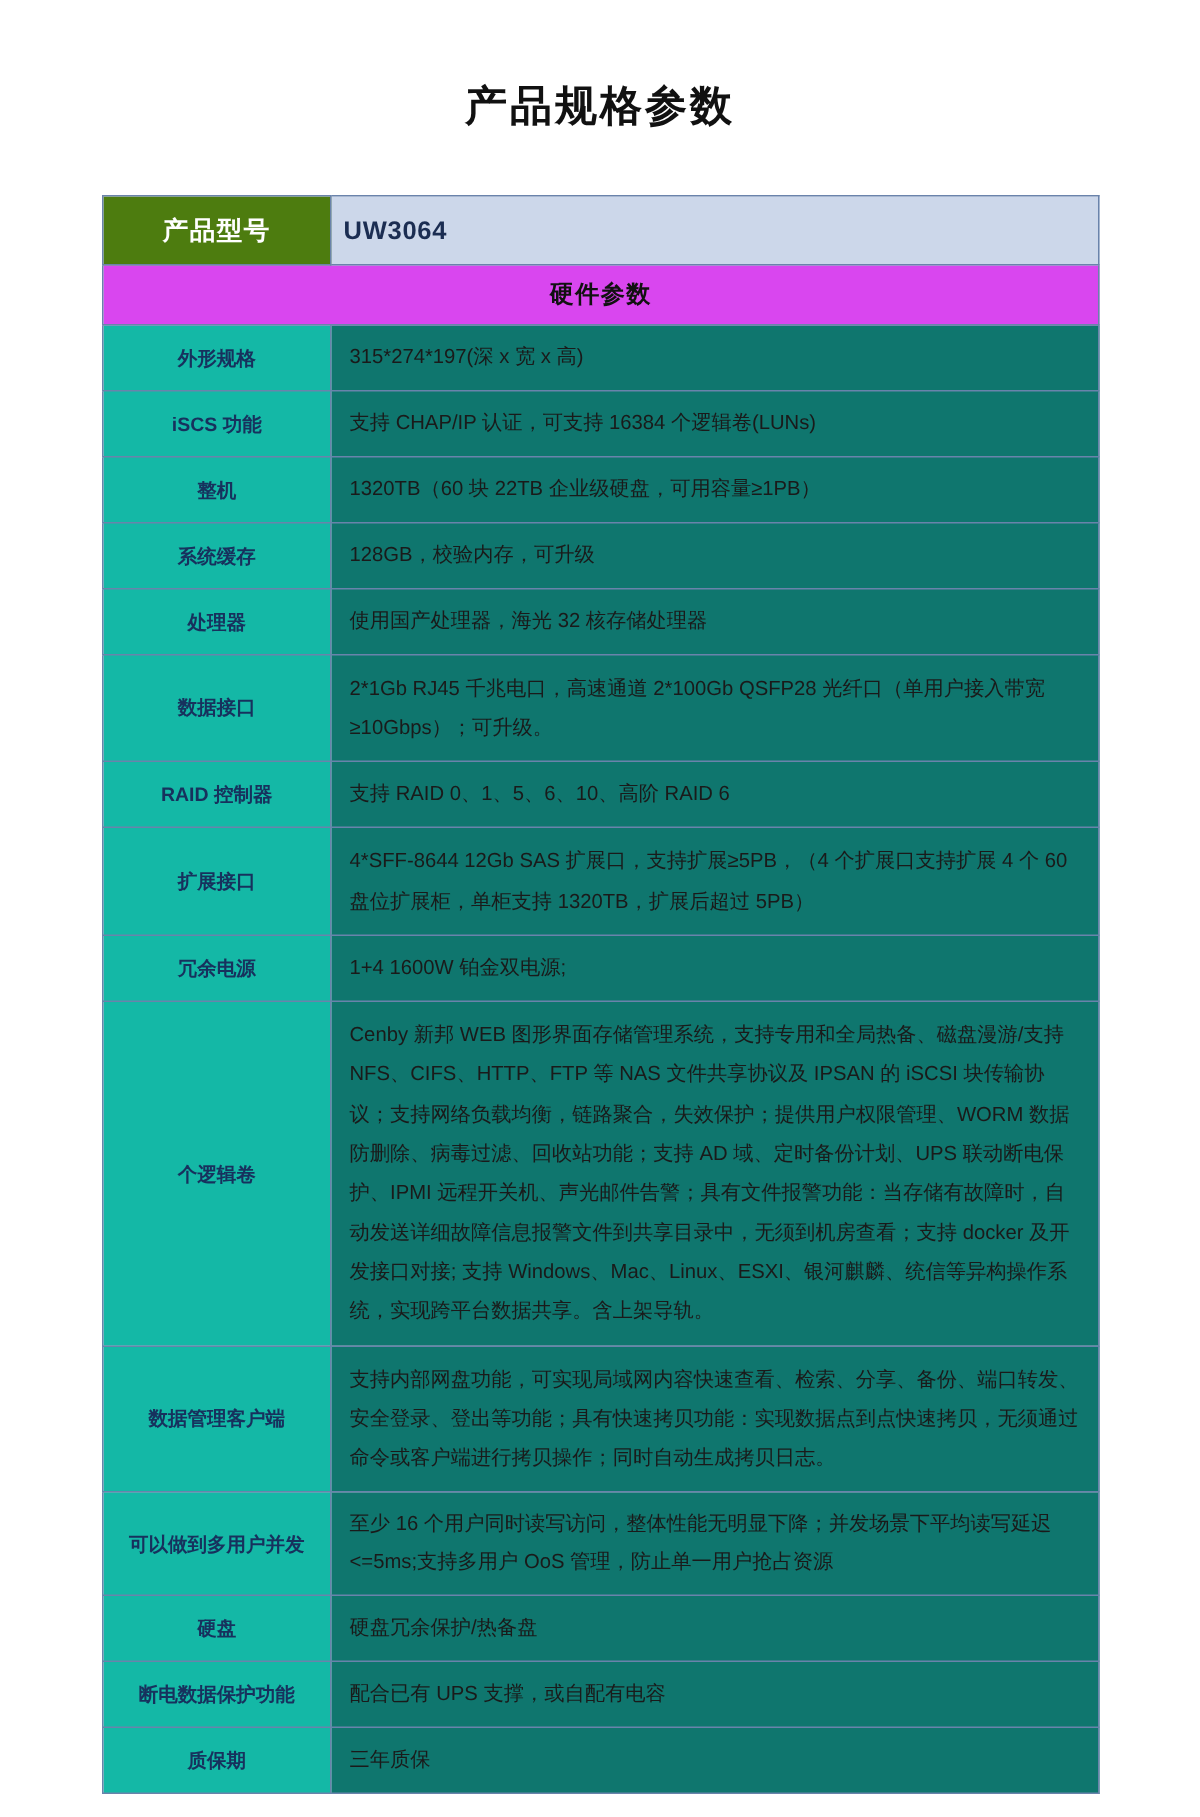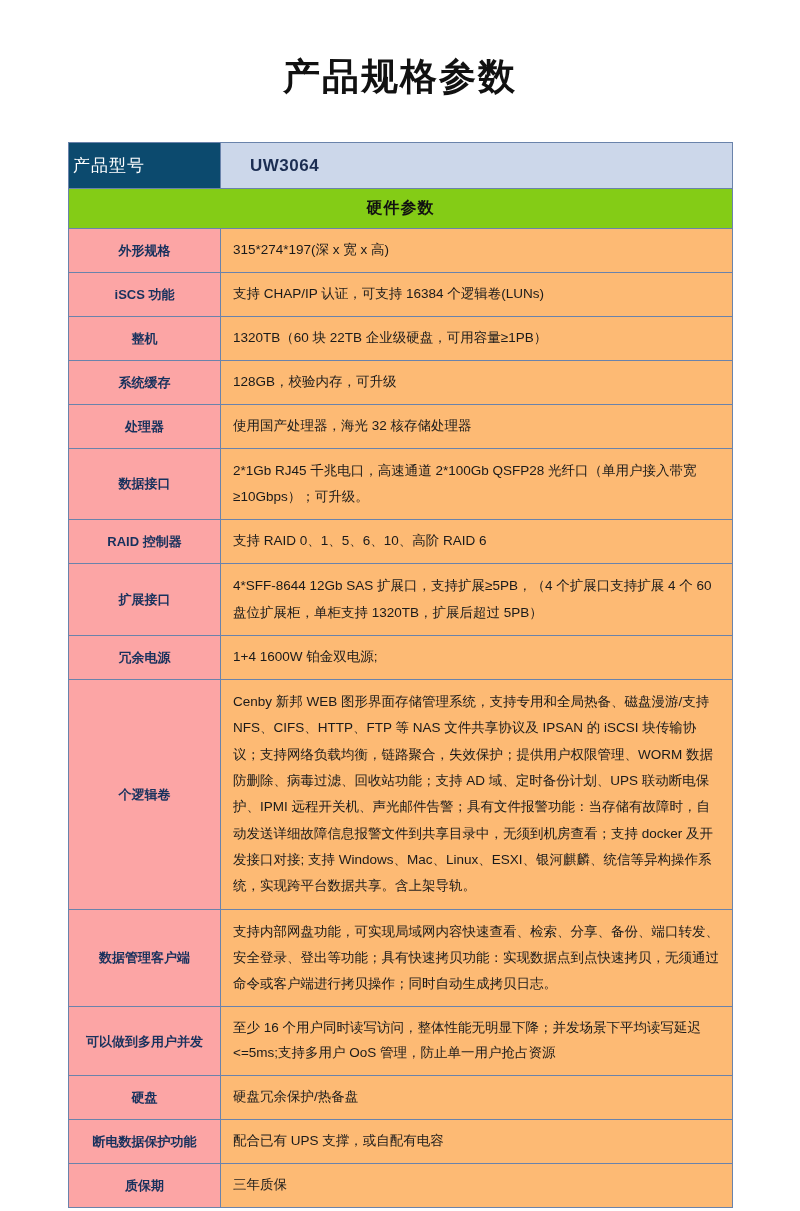"产品规格参数" .doc-title { font-size: 37px -> 28px }
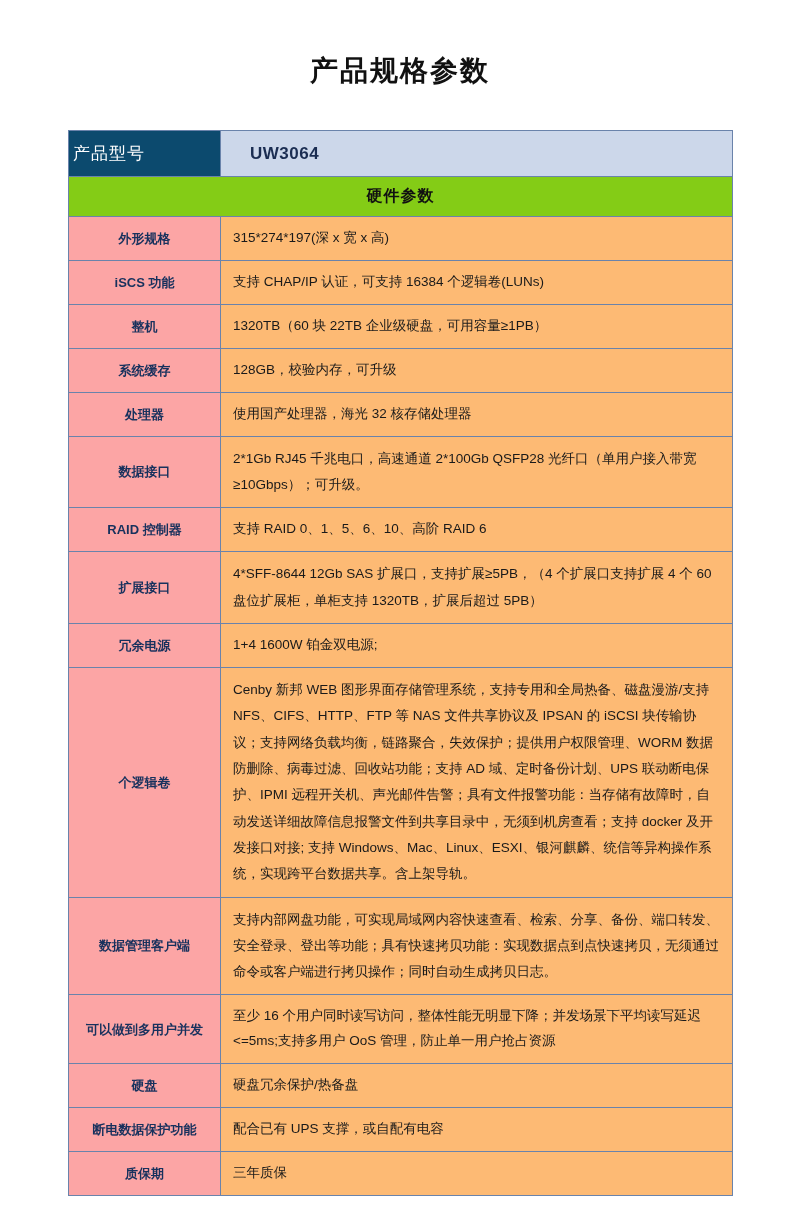"产品型号" .hdr-label { background: #0c4a6e -> #4d7c0f; font-weight: normal -> bold; text-align: left -> center }
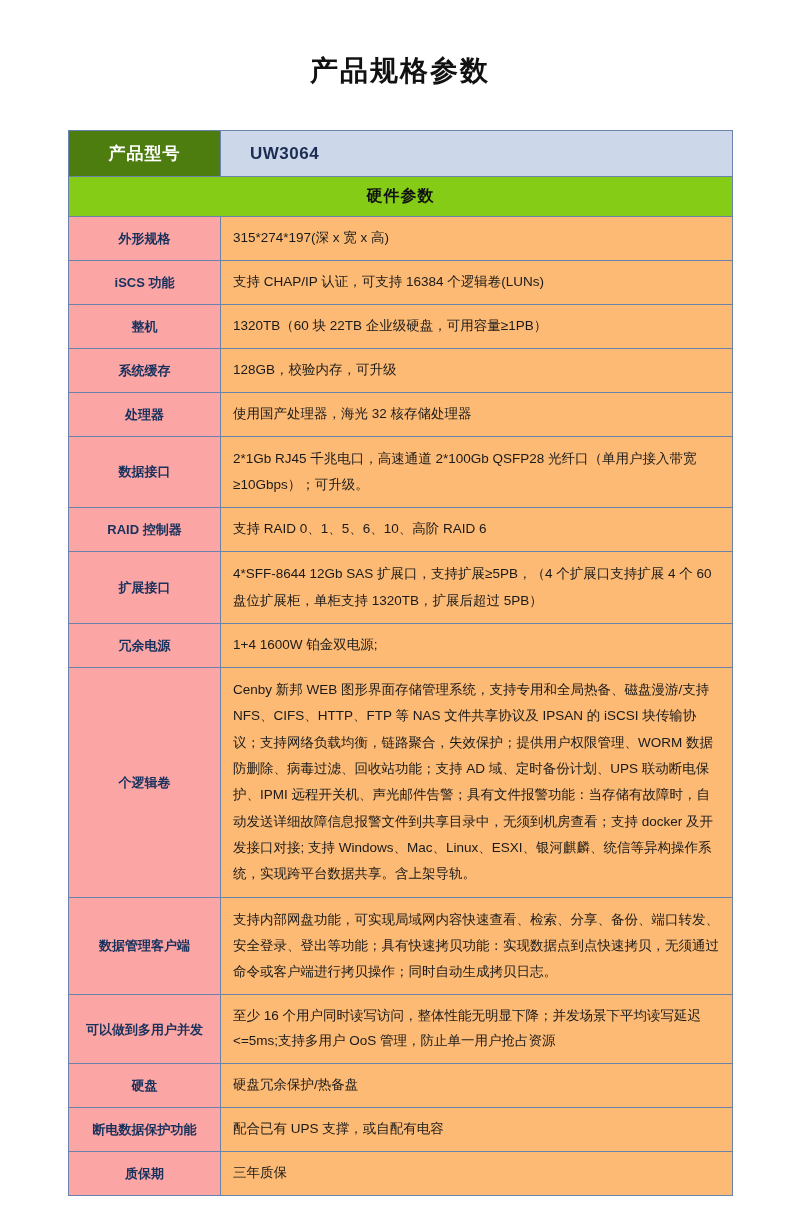"UW3064" .hdr-value { padding: 11px 29px -> 11px 8px }
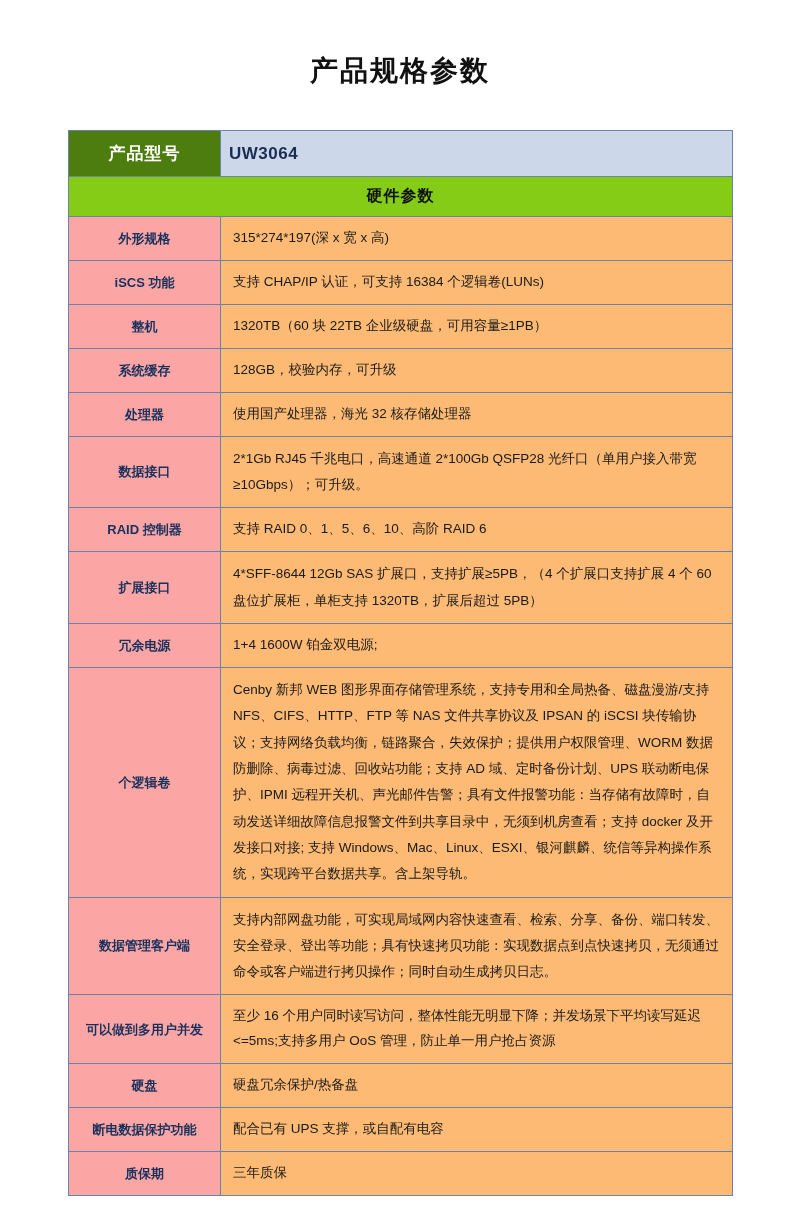"硬件参数" .section-row td { background: #84cc16 -> #d946ef }
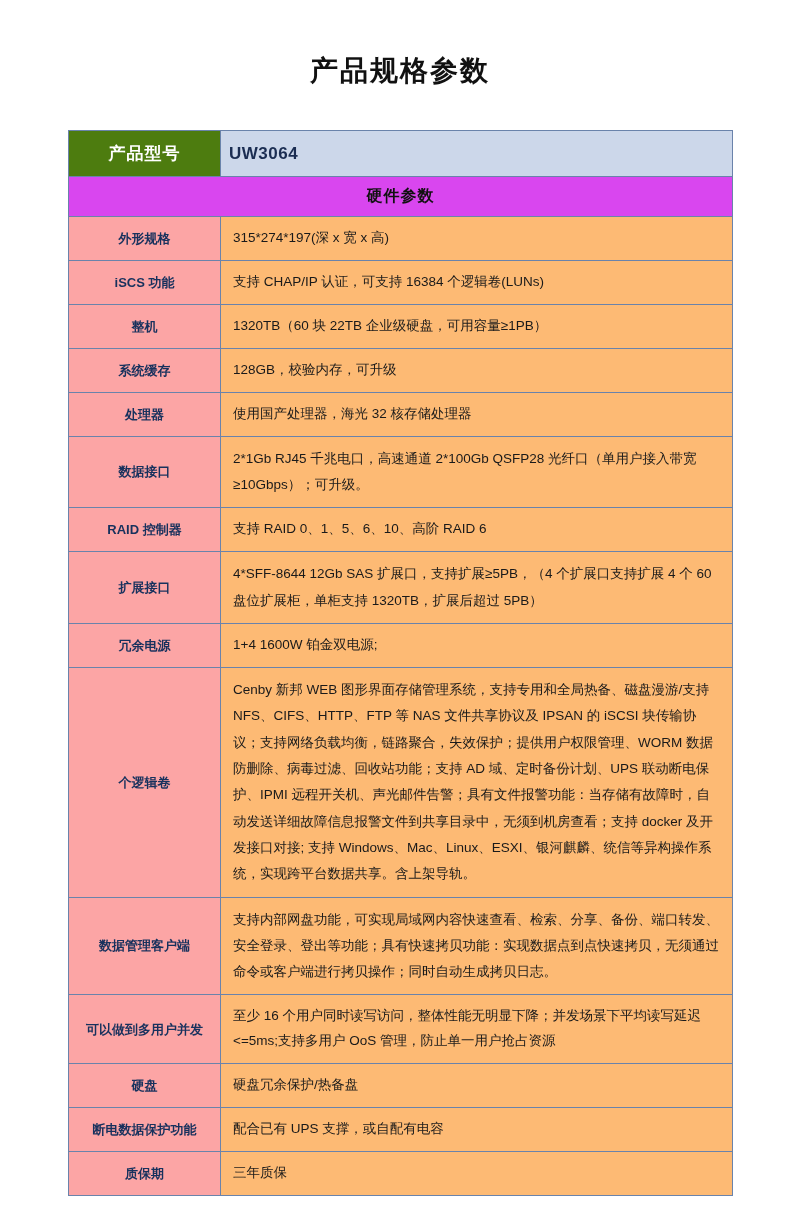"外形规格" .row-label { background: #fca5a5 -> #14b8a6 }
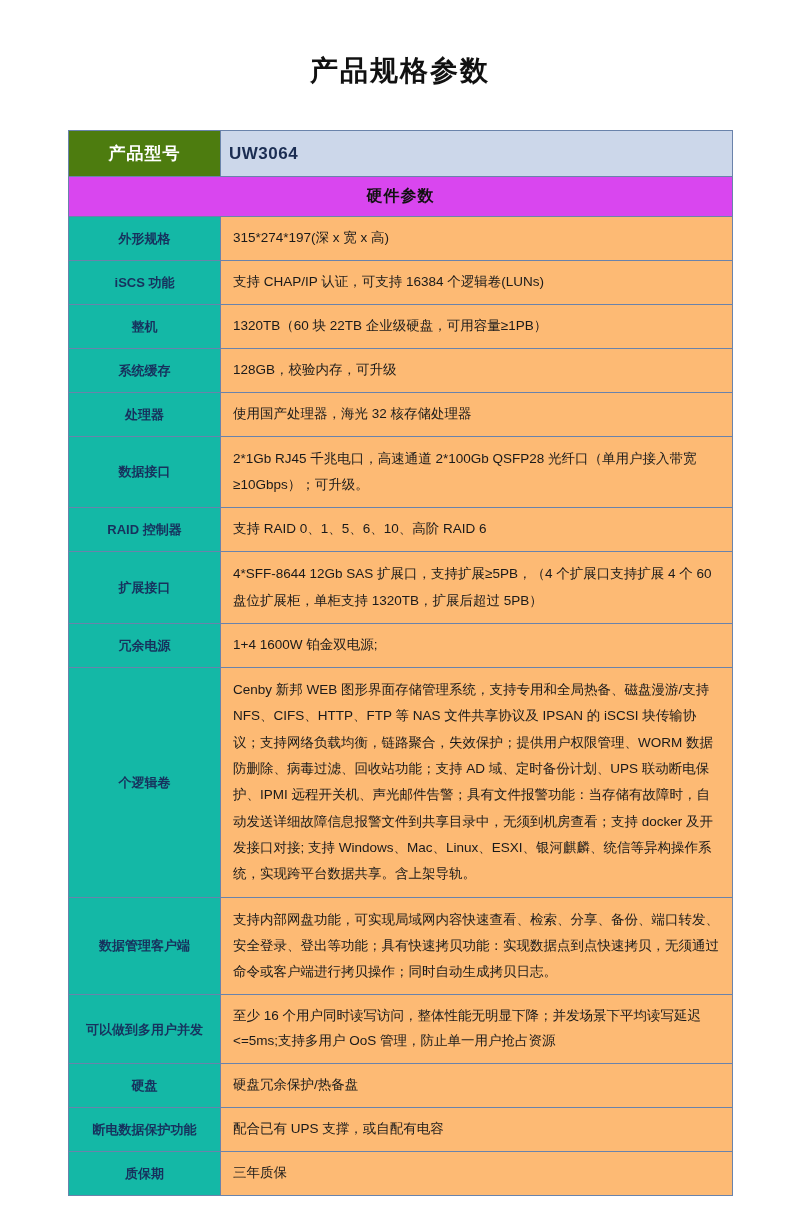"315*274*197(深 x 宽 x 高)" .row-value { background: #fdba74 -> #0f766e }
